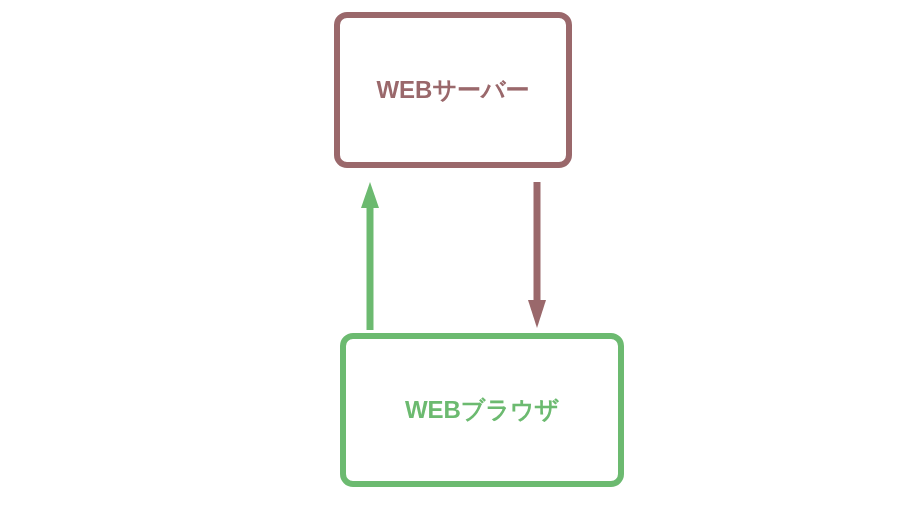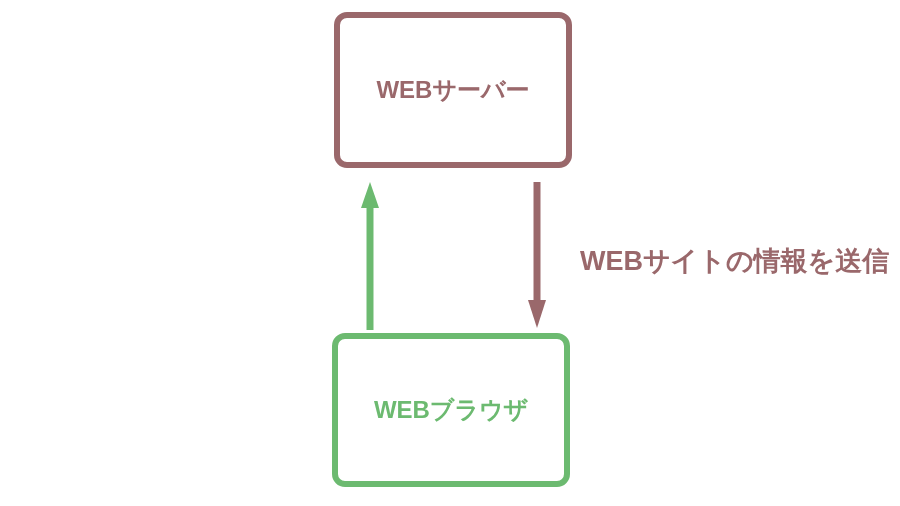"WEBサイトの情報を送信" div.edge-label { html: <div>WEBサイトの情報を送信</div> -> none }
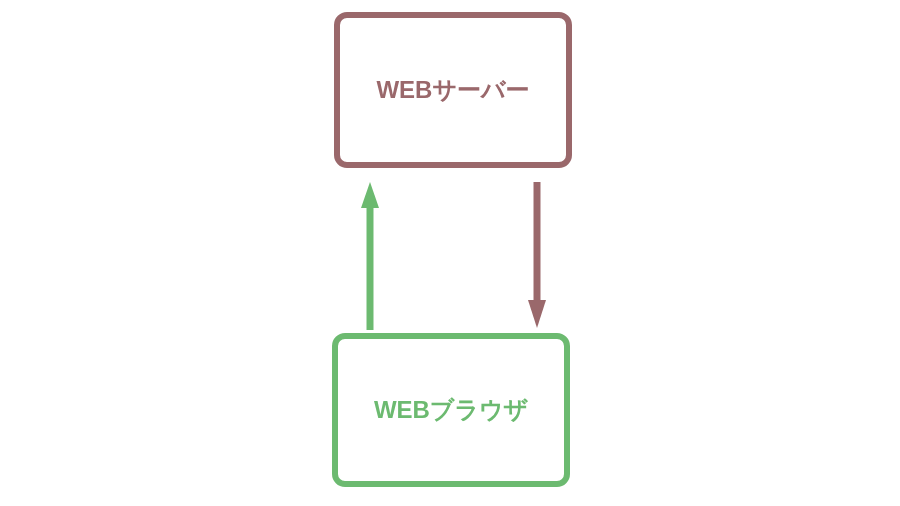"WEBブラウザ" .browser-box { left: 332px -> 340px; width: 238px -> 284px }
